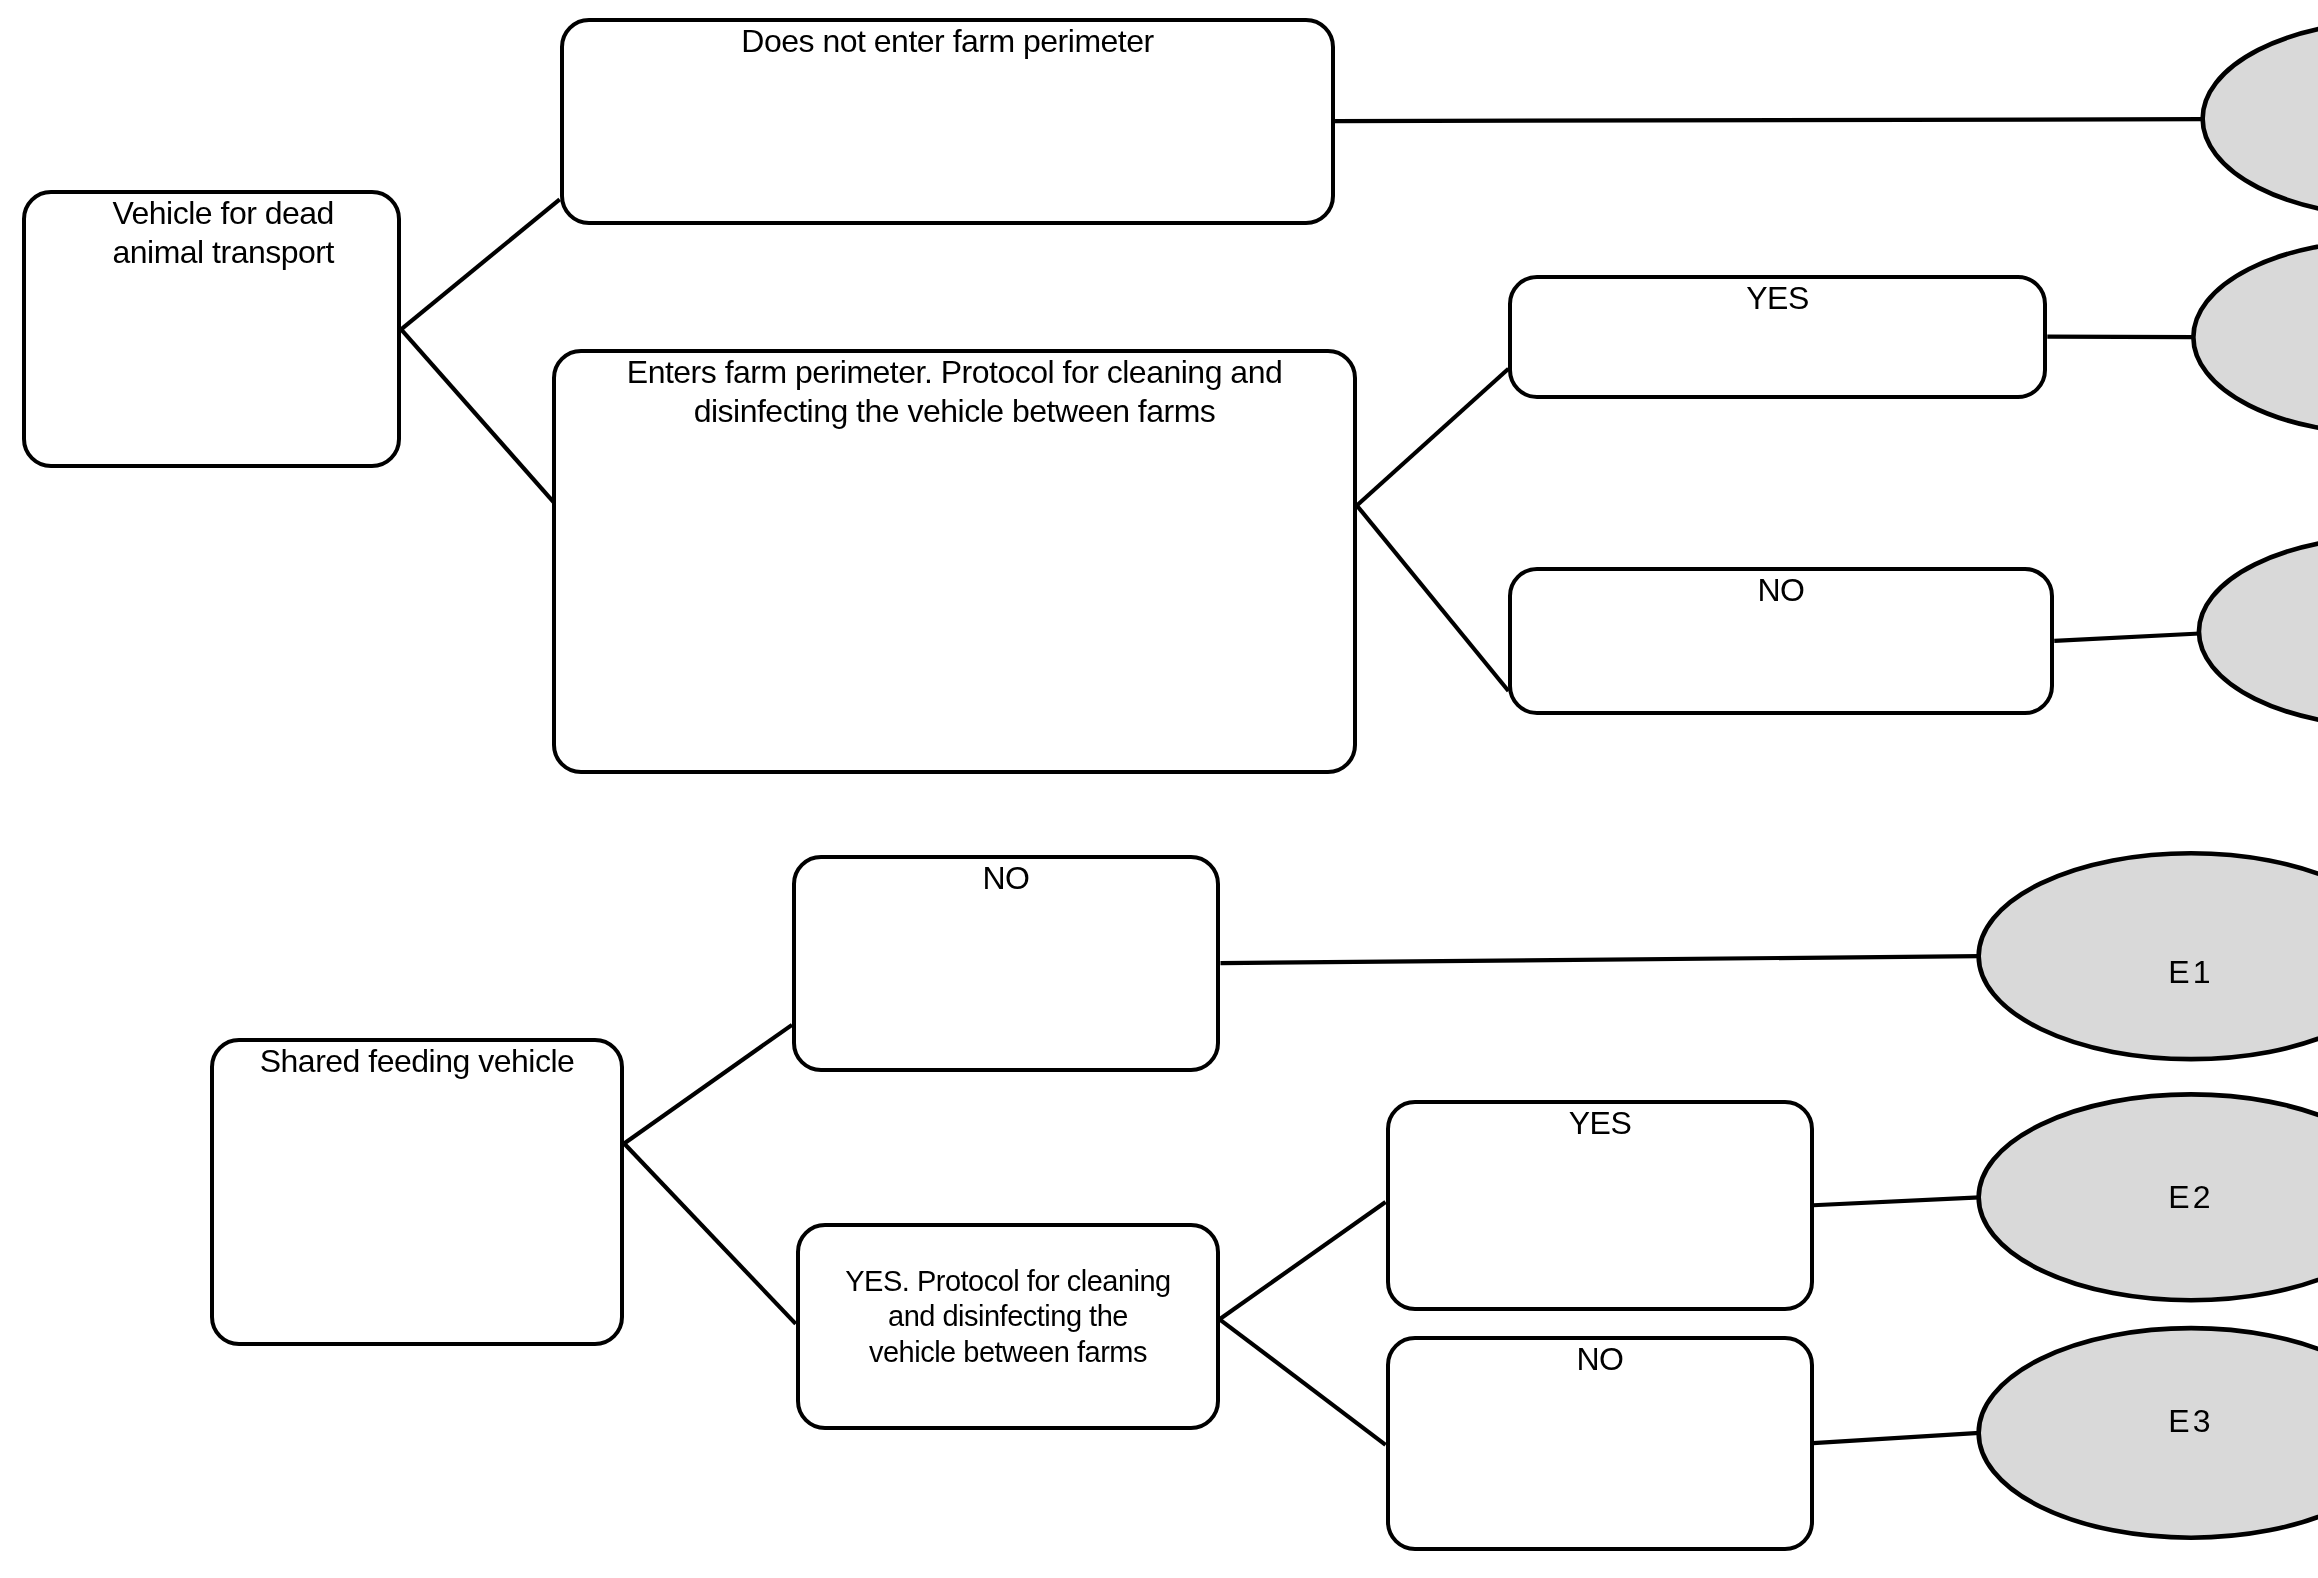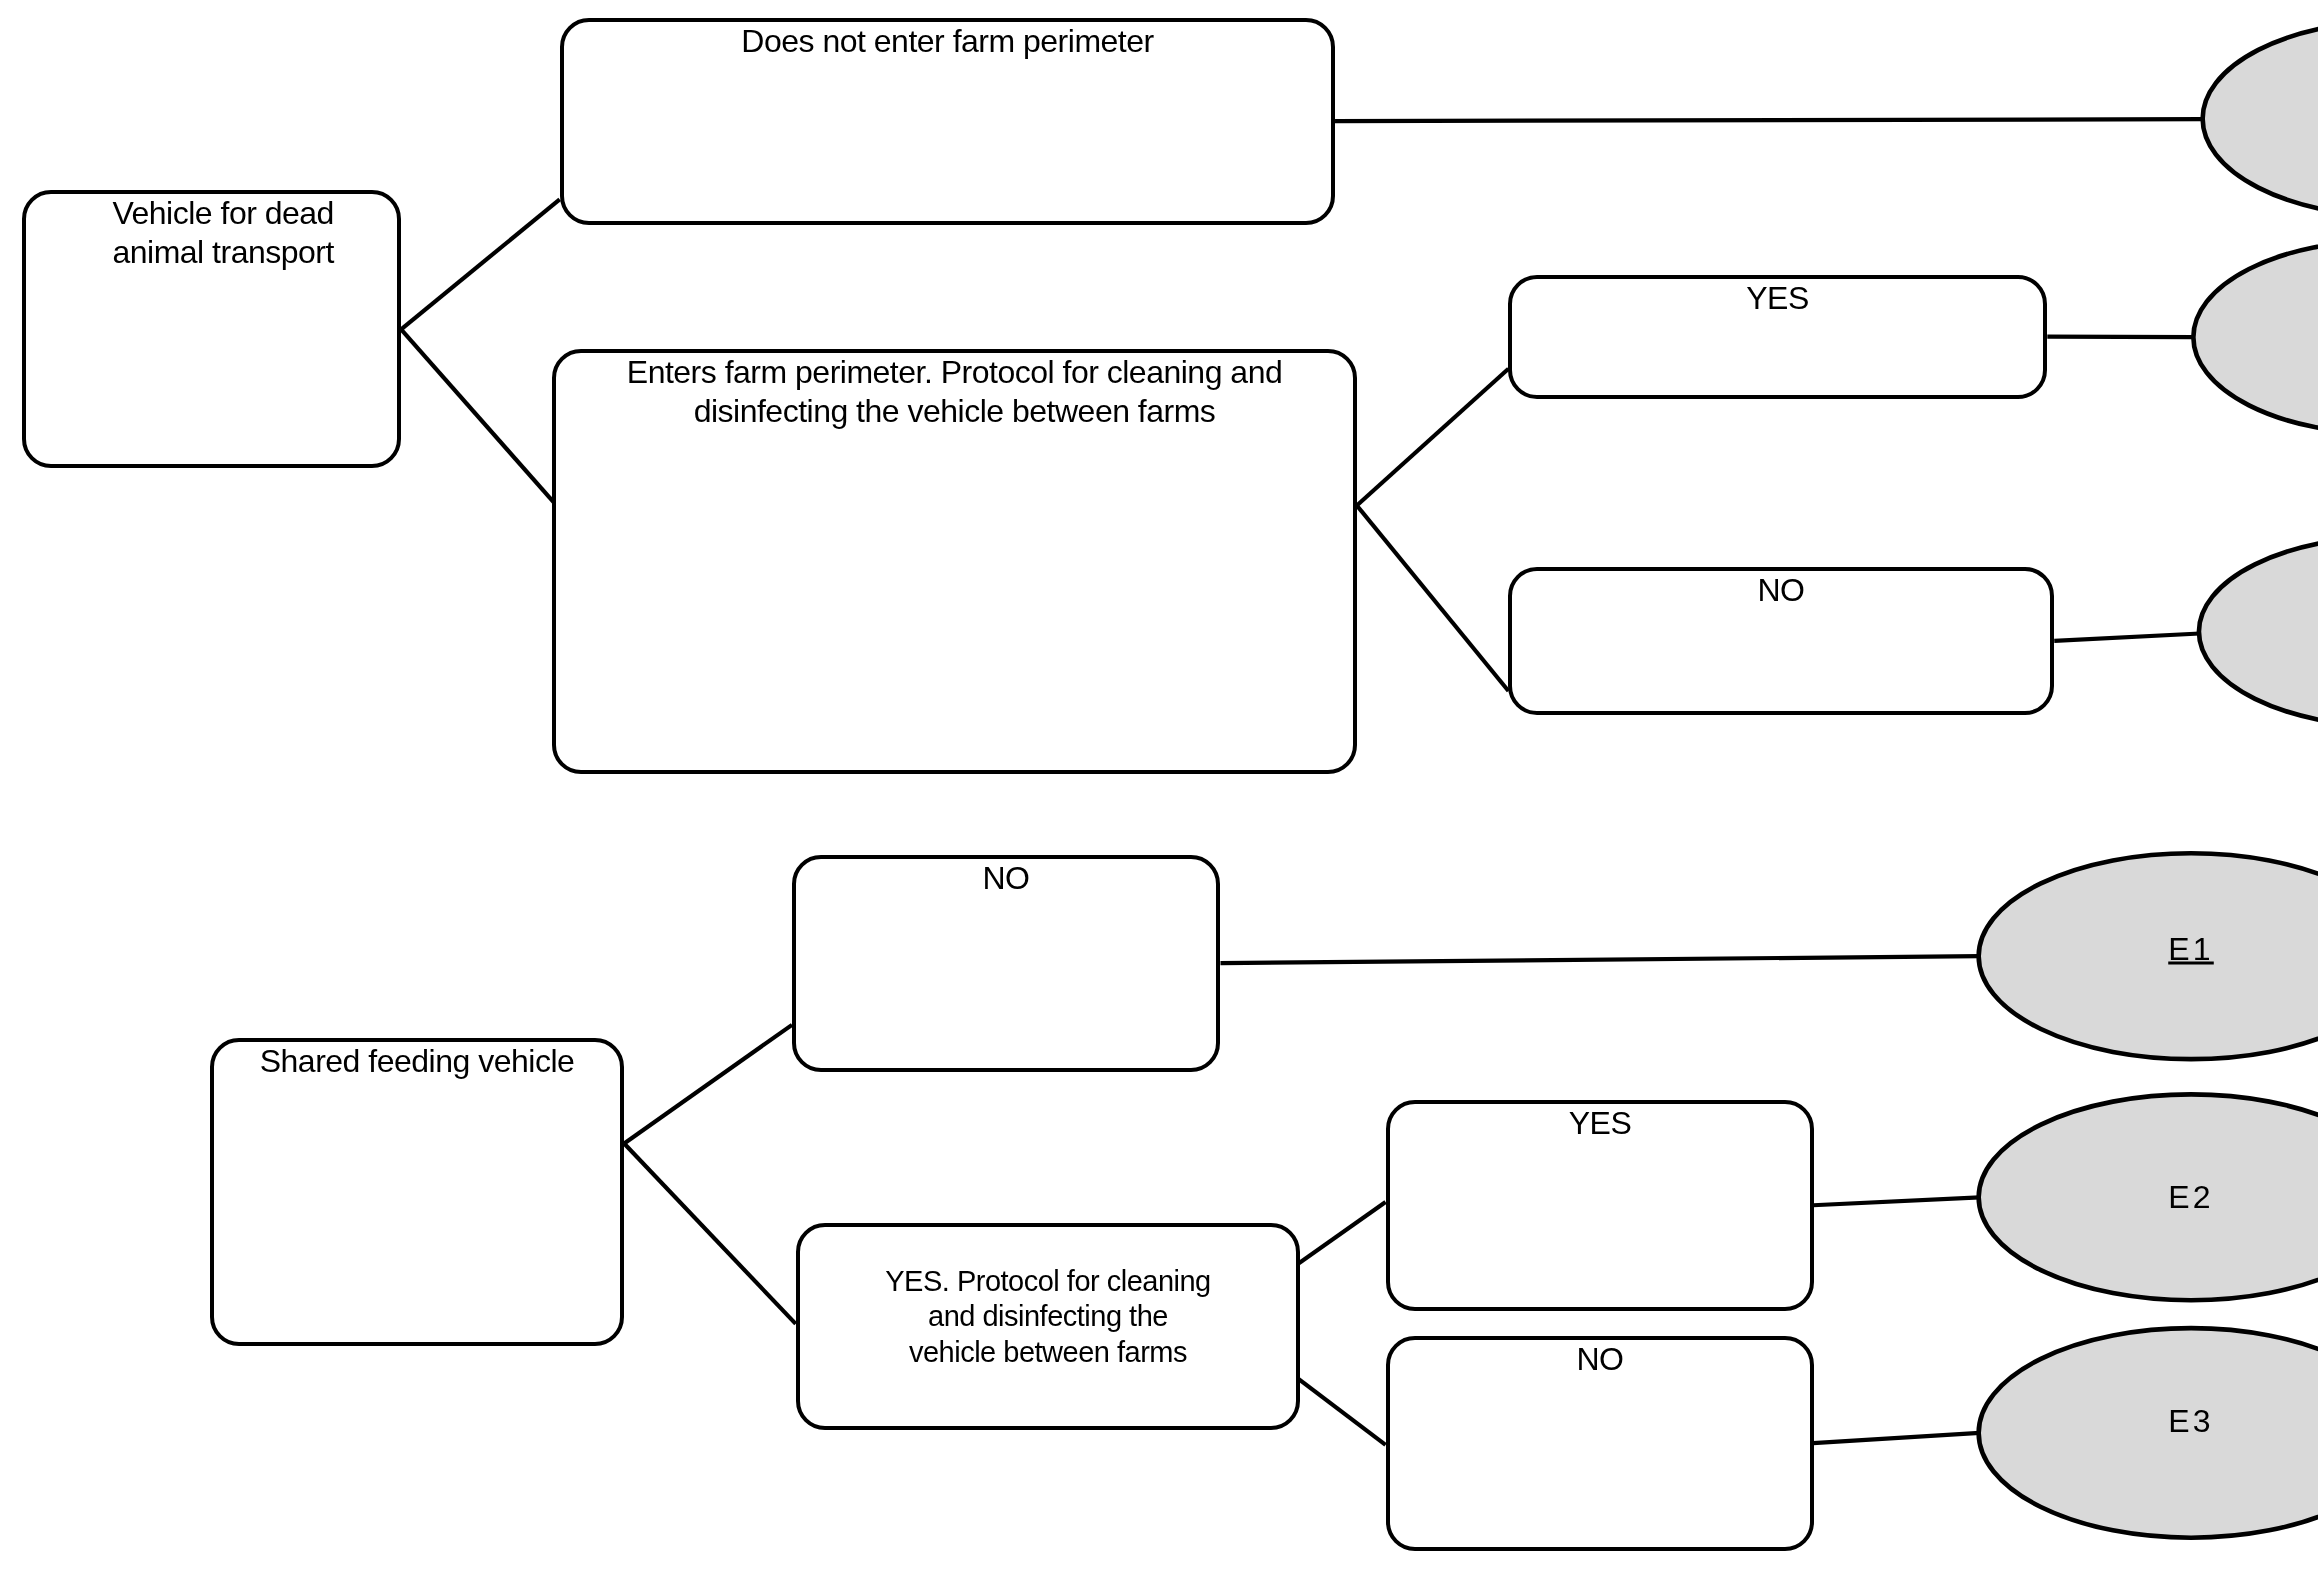"E1" div.outcome-label { text-decoration: underline -> none; top: 949px -> 972px }
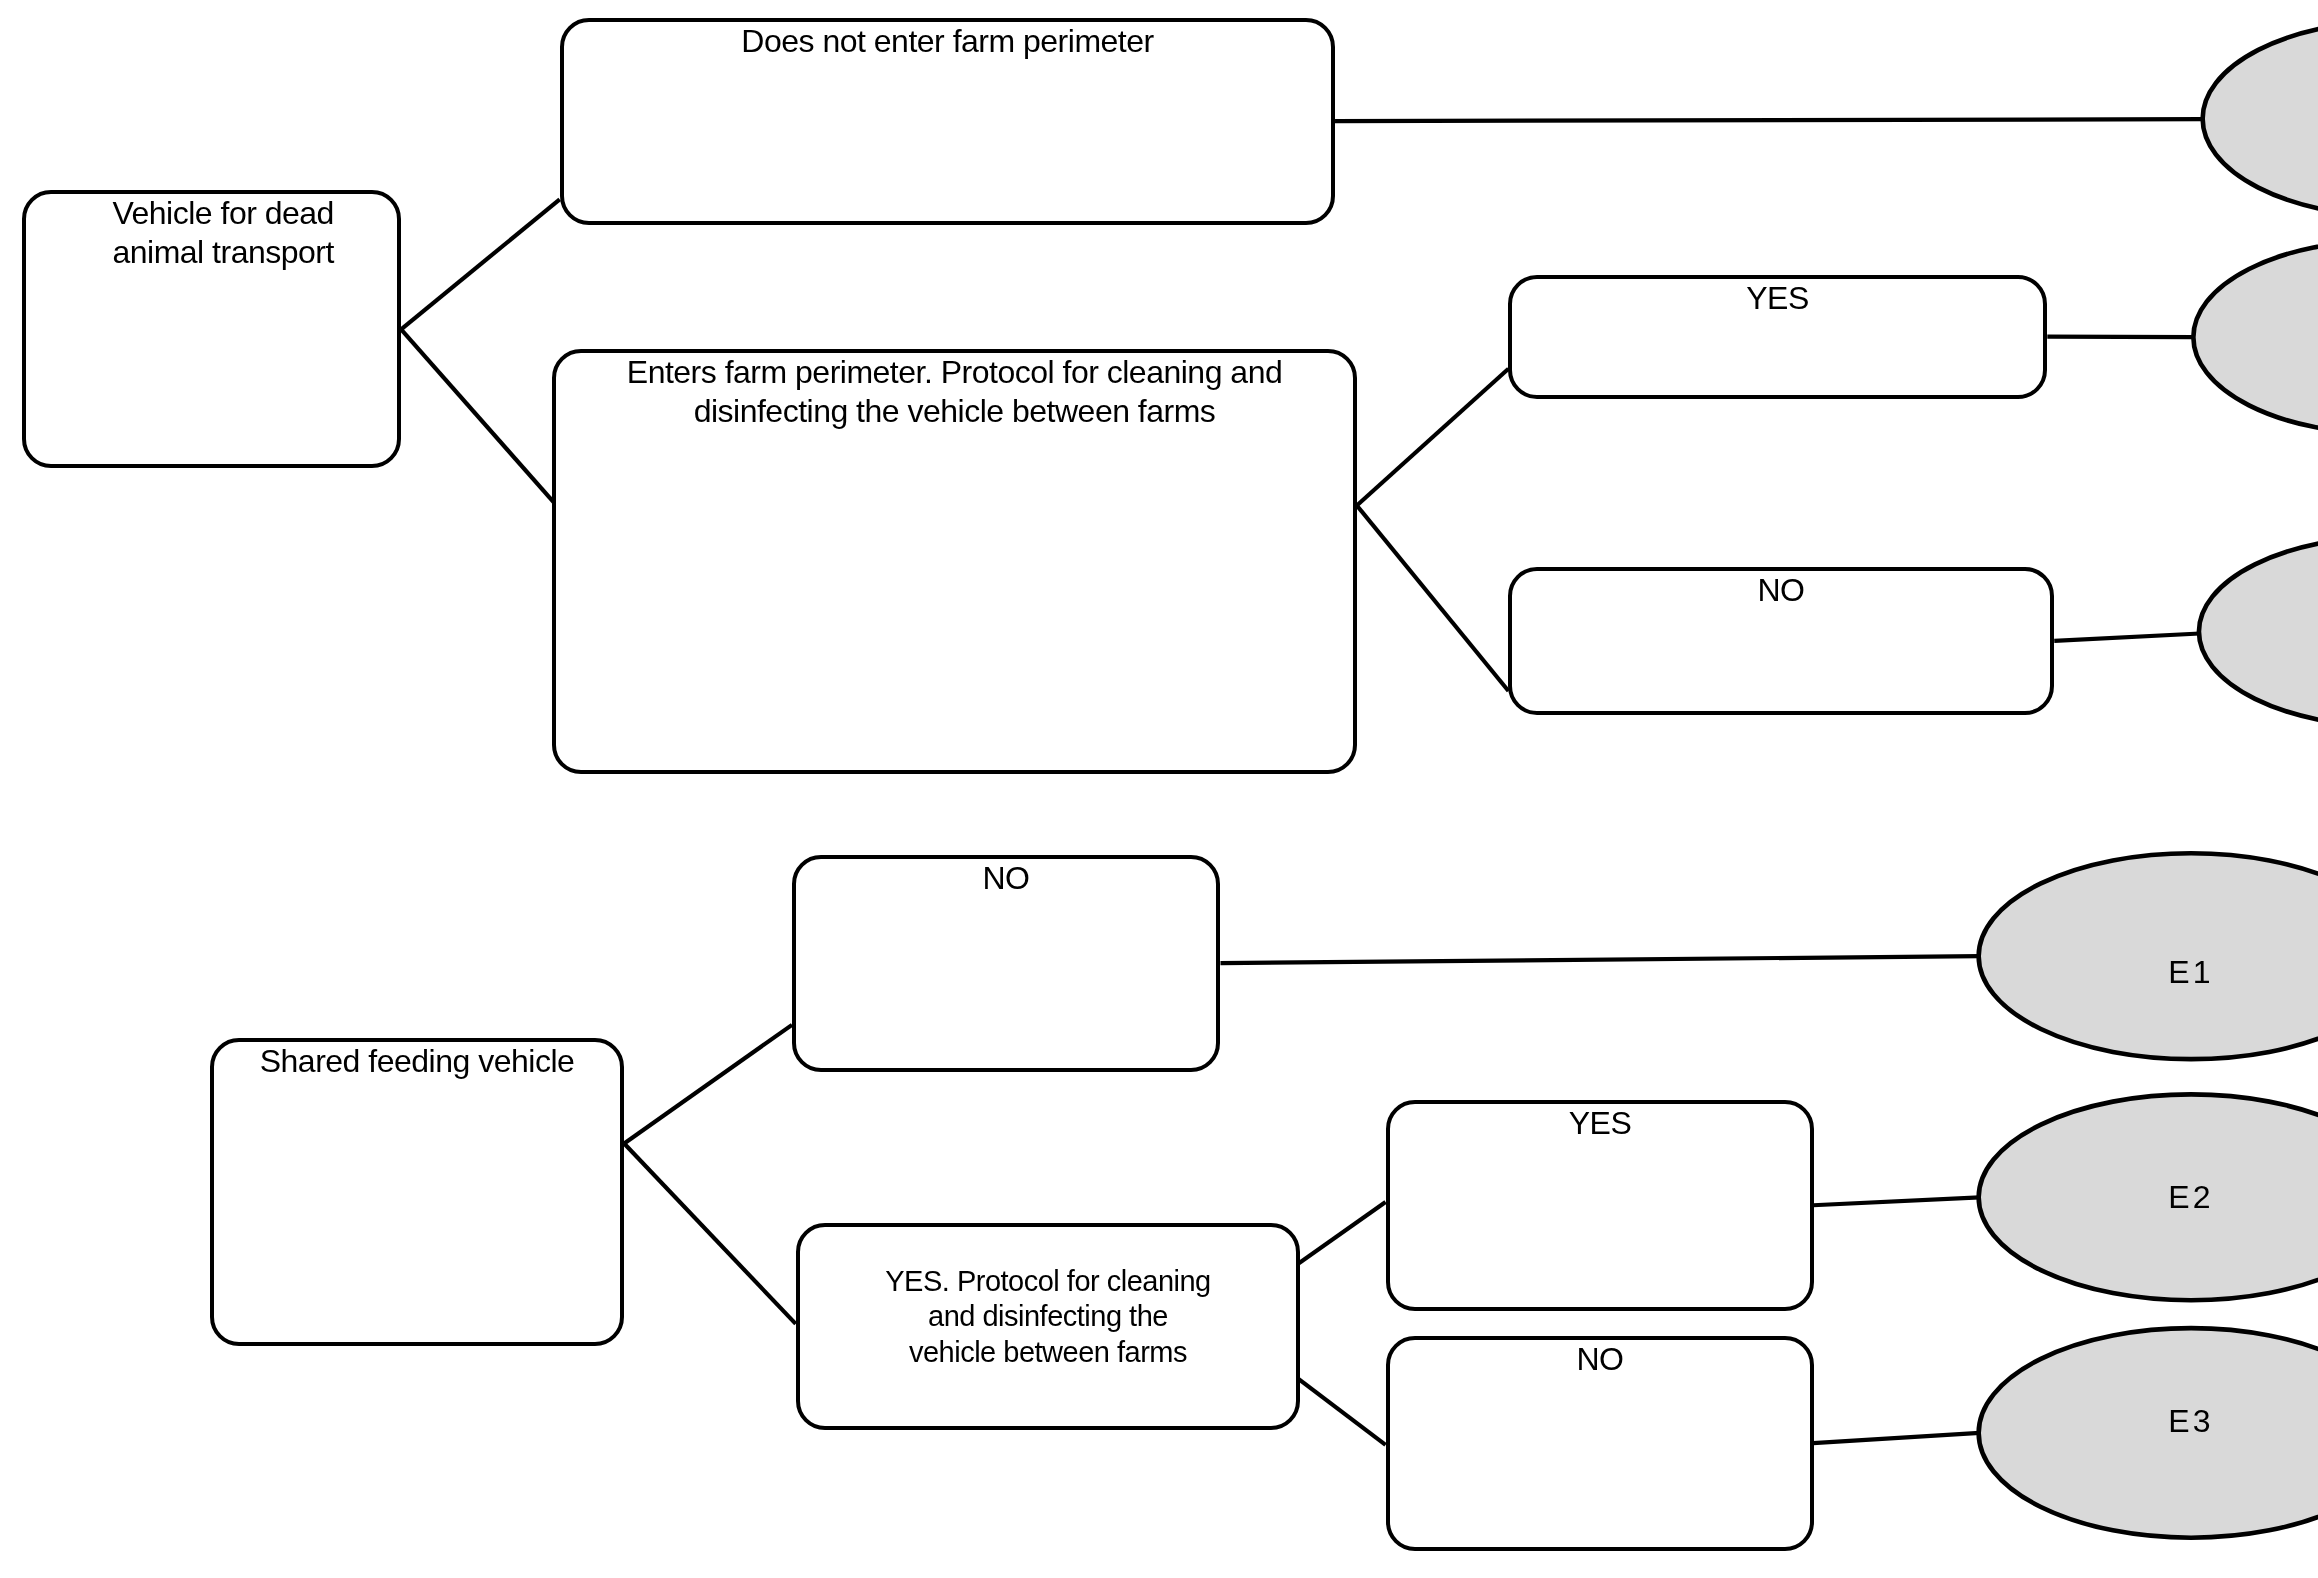"YES. Protocol for cleaning" div.node { width: 504px -> 424px }
